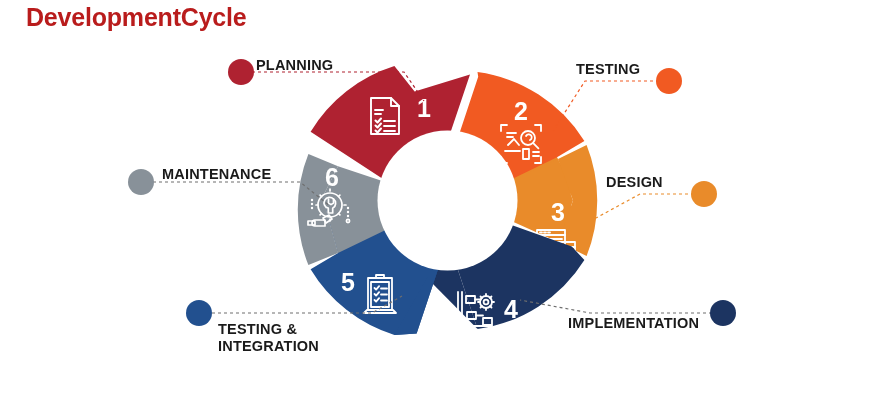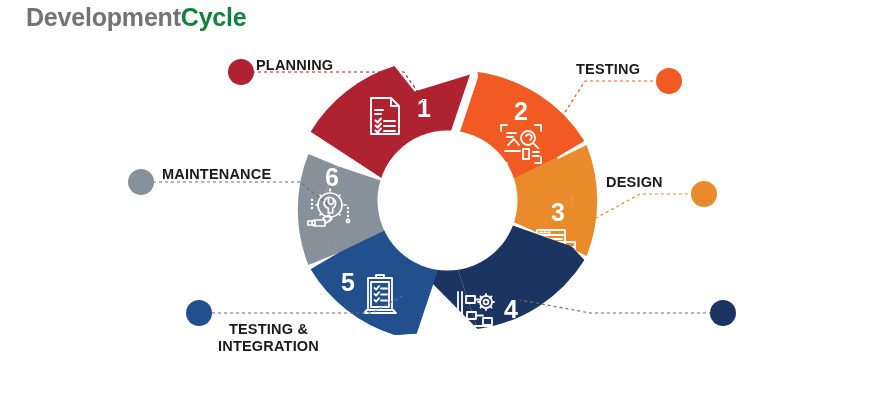"Development" .title .t-accent { color: #737373 -> #b91c1c }
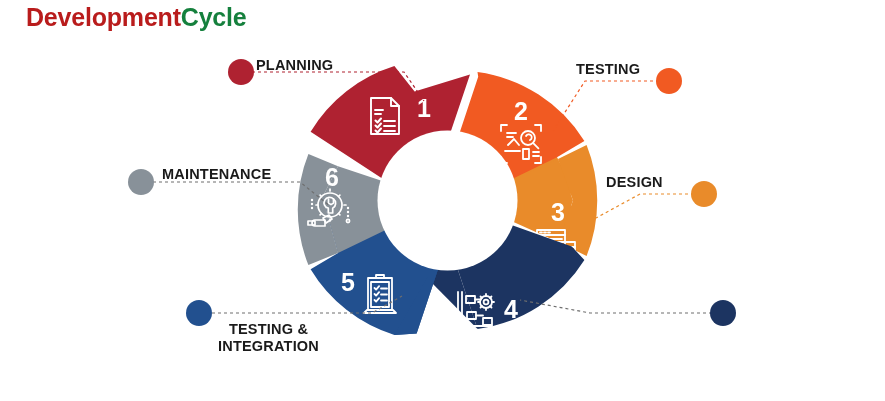"Cycle" .title .t-plain { color: #15803d -> #b91c1c }
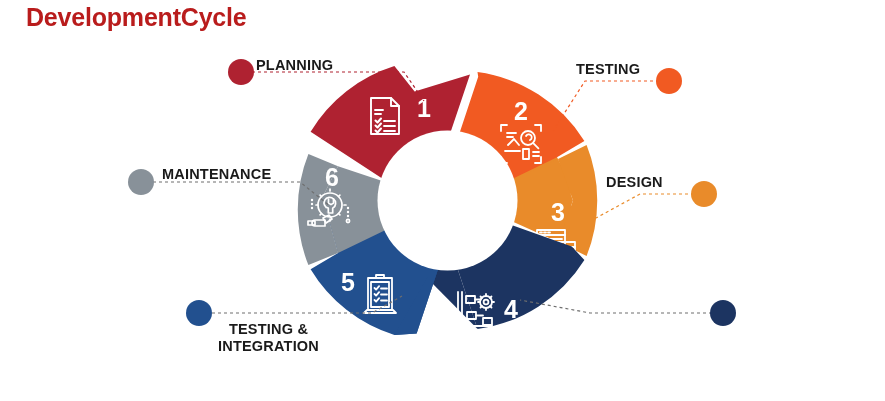"PLANNING" .callout-label { text-align: center -> none }
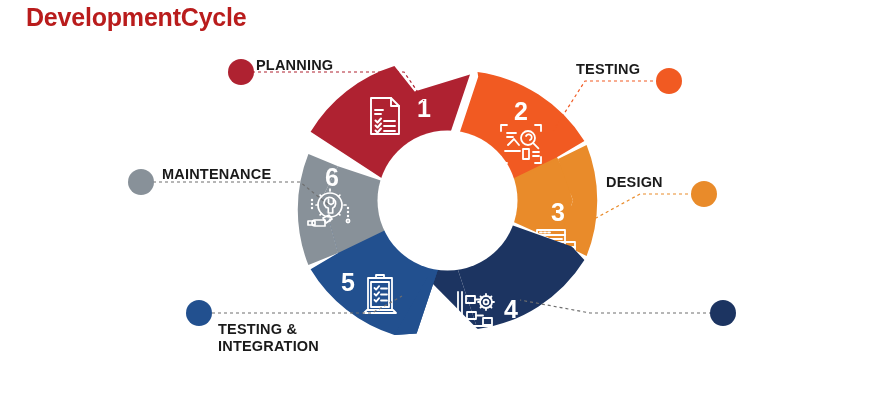"IMPLEMENTATION" div.callout-label { html: none -> <div>IMPLEMENTATION</div> }
